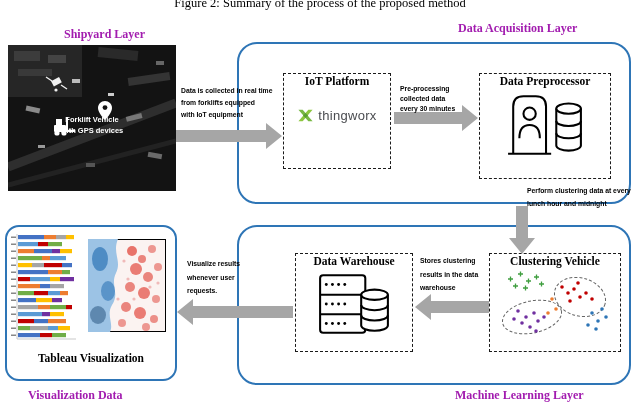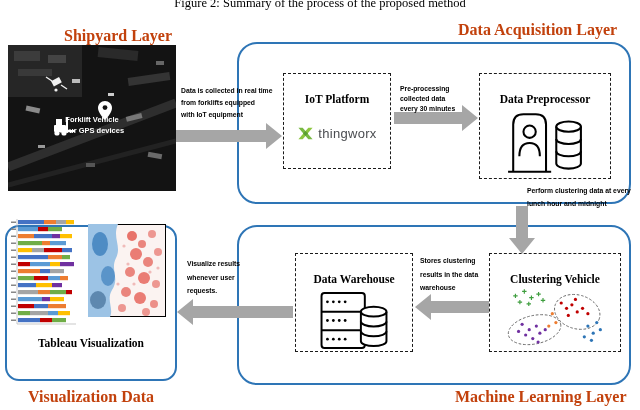"Shipyard Layer" .layer-title { color: #c2410c -> #a21caf; font-size: 16px -> 12px }
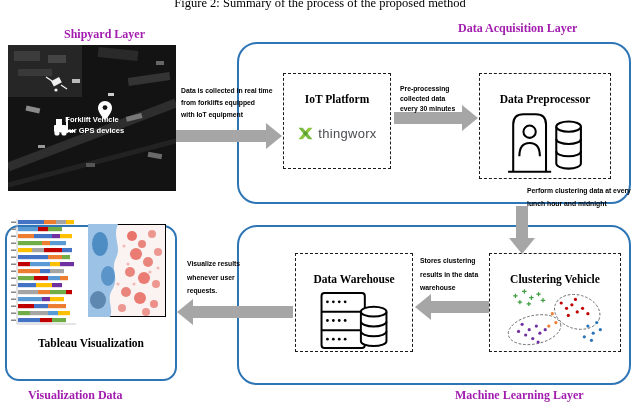"IoT Platform" .dashed-title { margin-top: 19px -> 1px }
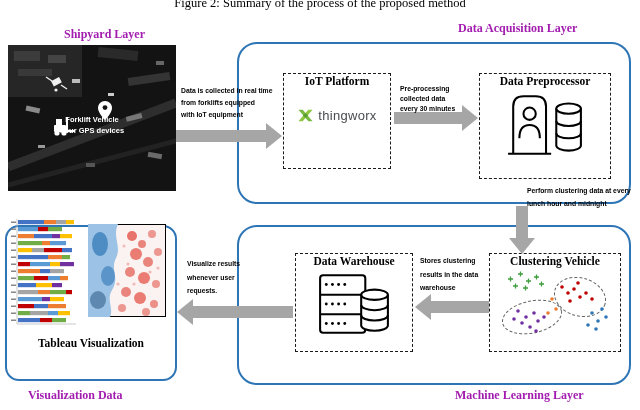"hour GPS devices" span { text: hour -> with }
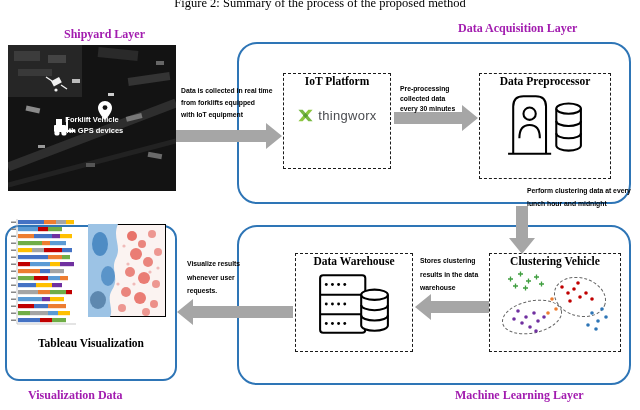"Tableau Visualization" div { top: 210px -> 225px }
